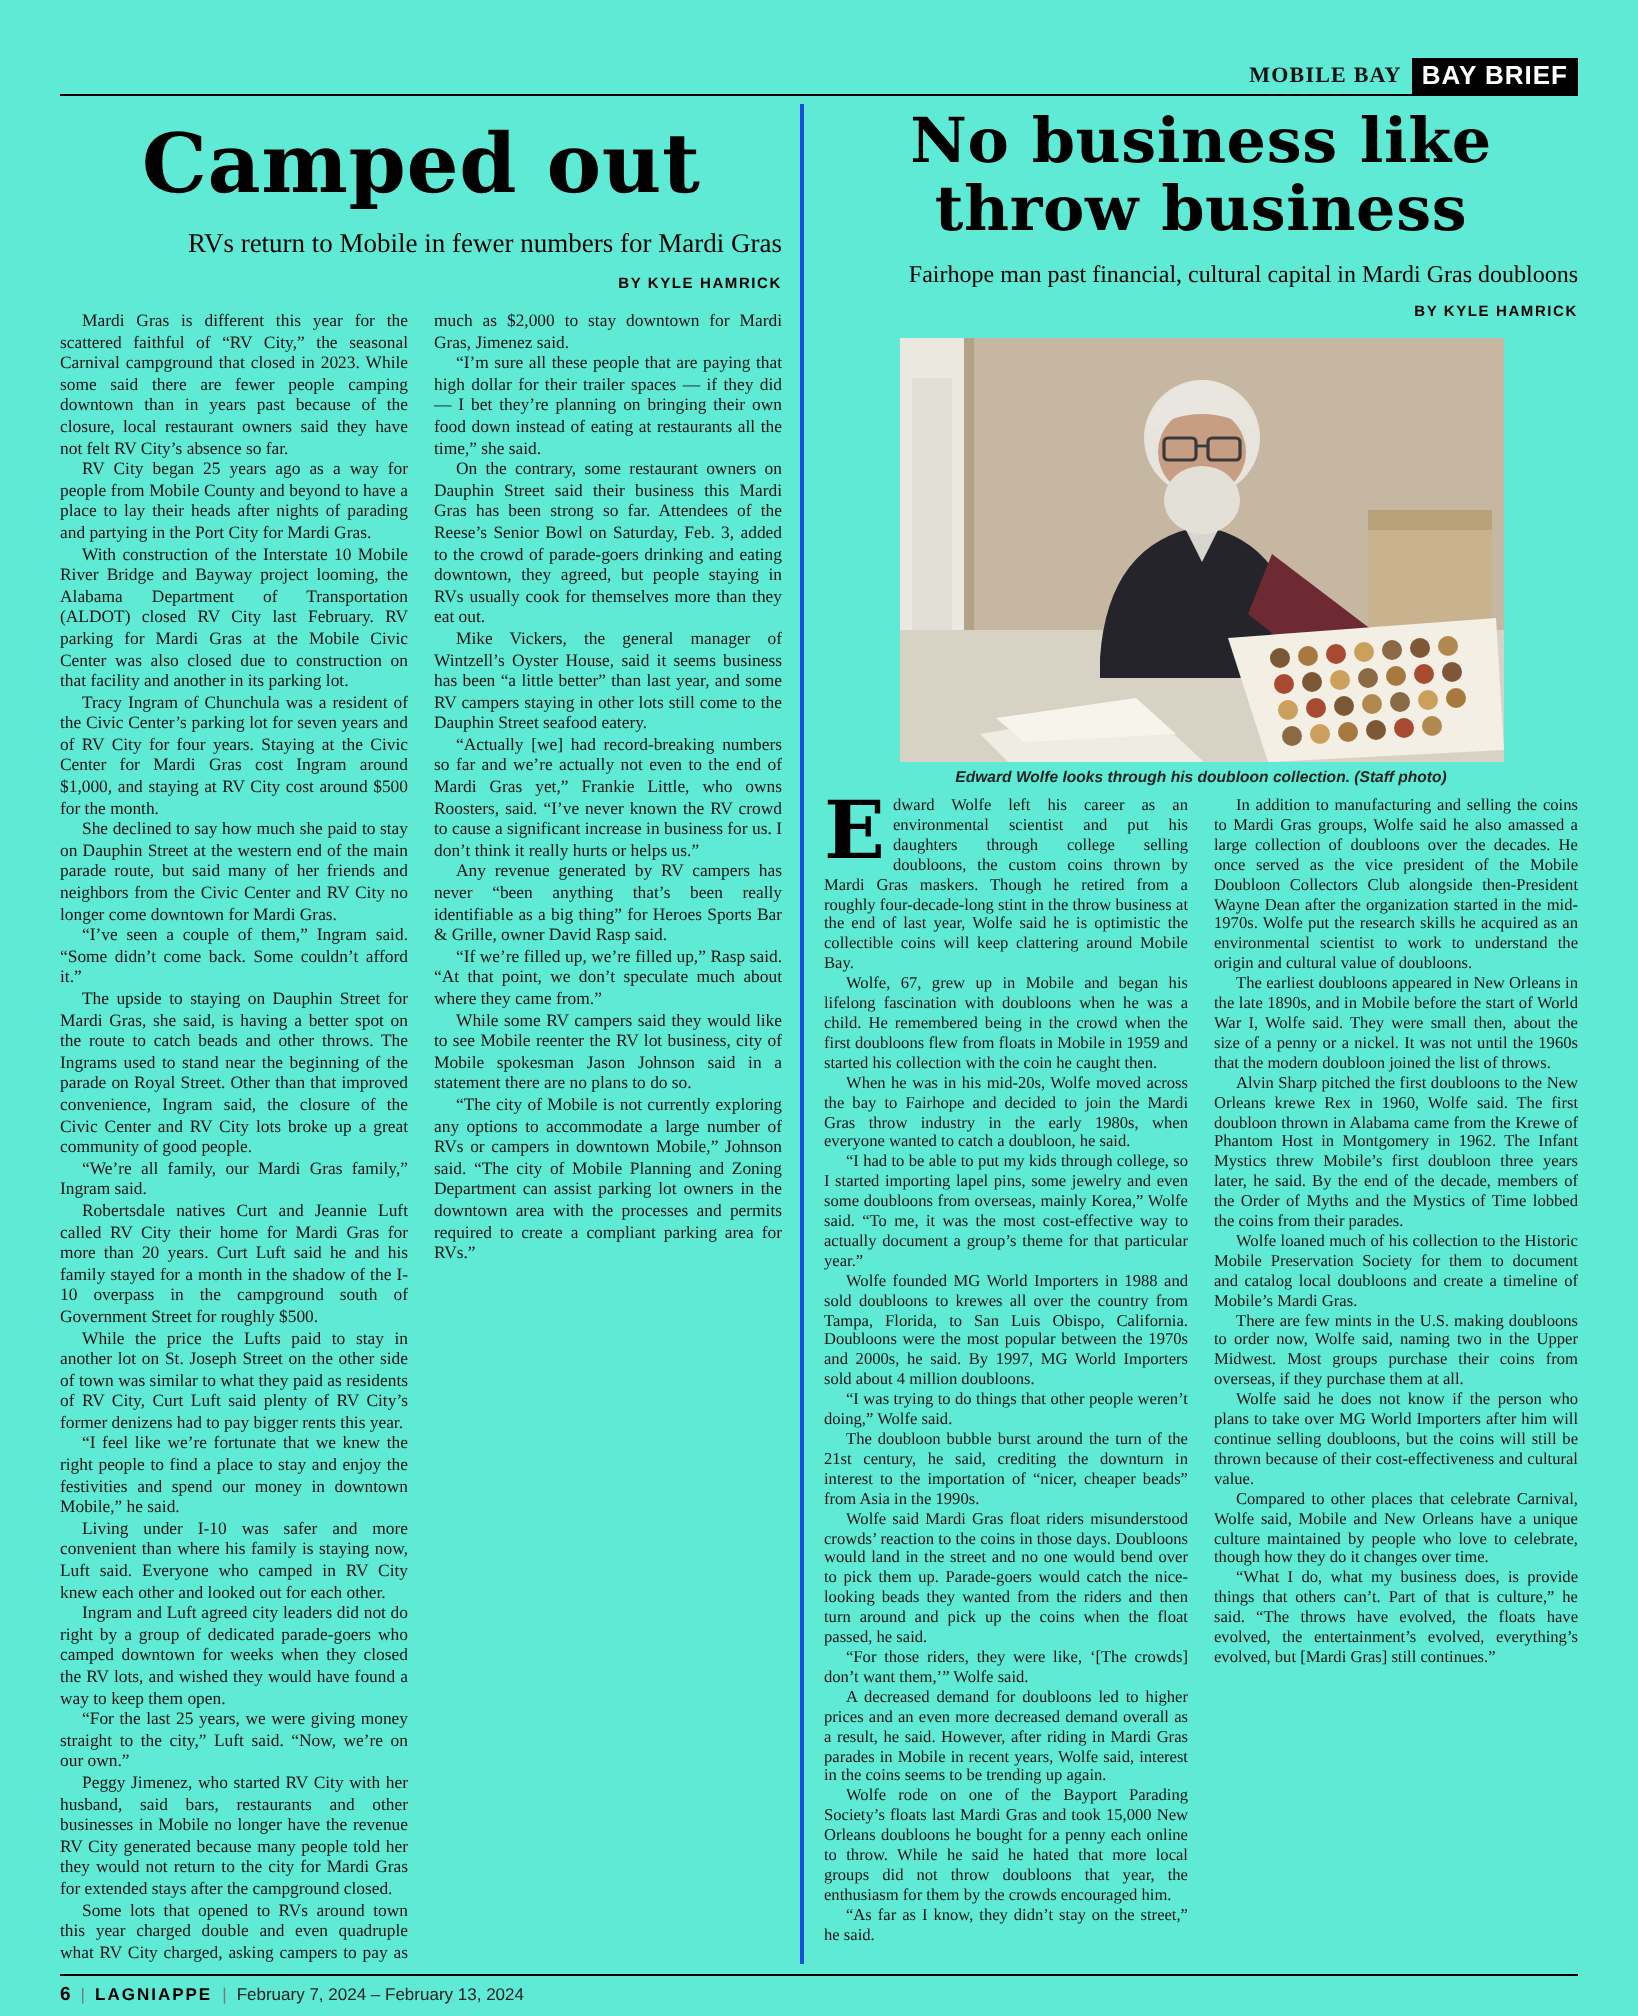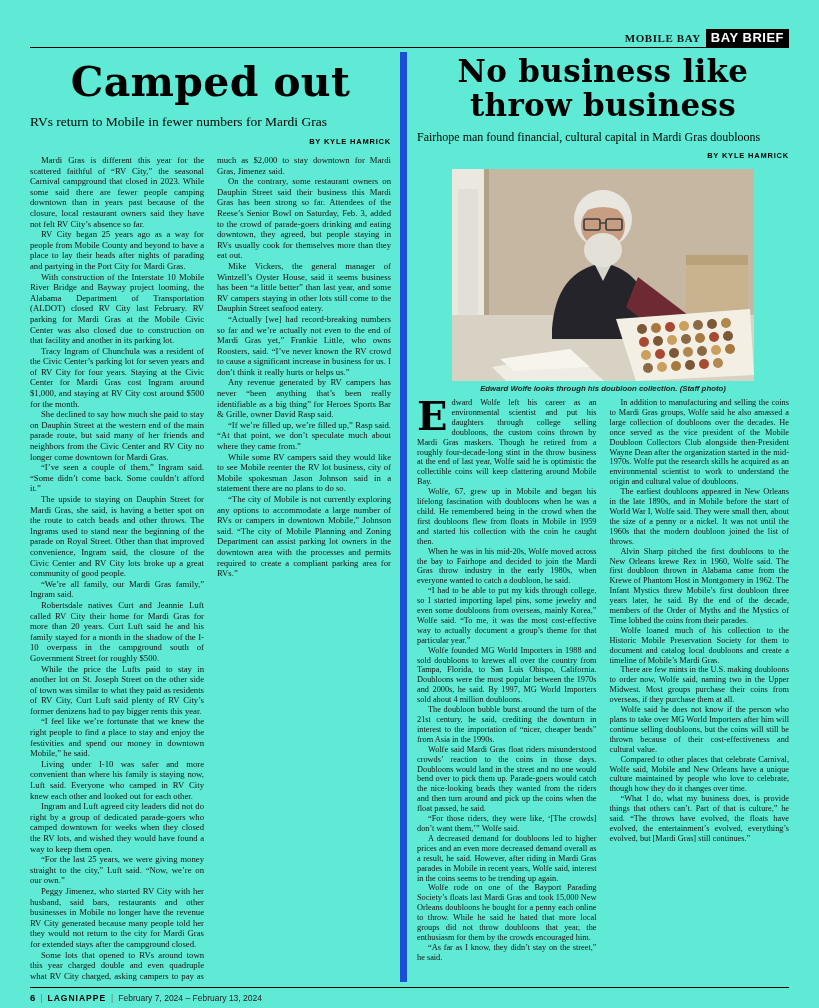"No business like throw business" .right-article { border-left: 7px solid #1d4ed8 -> 2px solid #1d4ed8 }
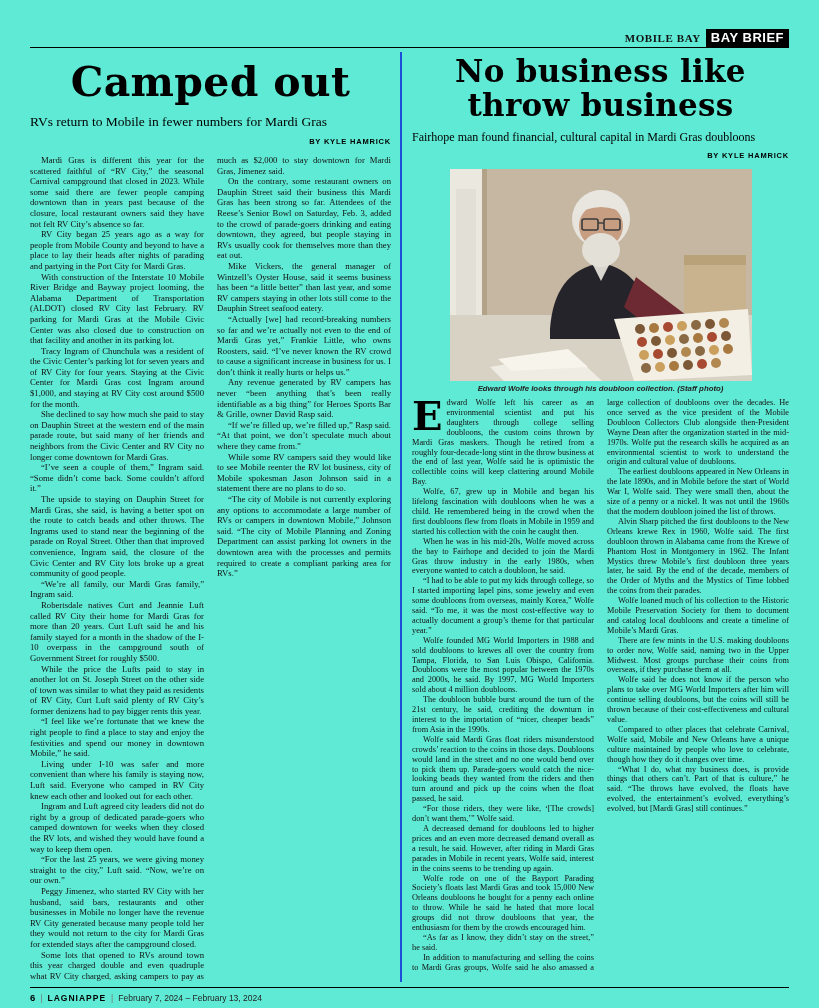"RVs return to Mobile in" .subhead { text-align: left -> right }
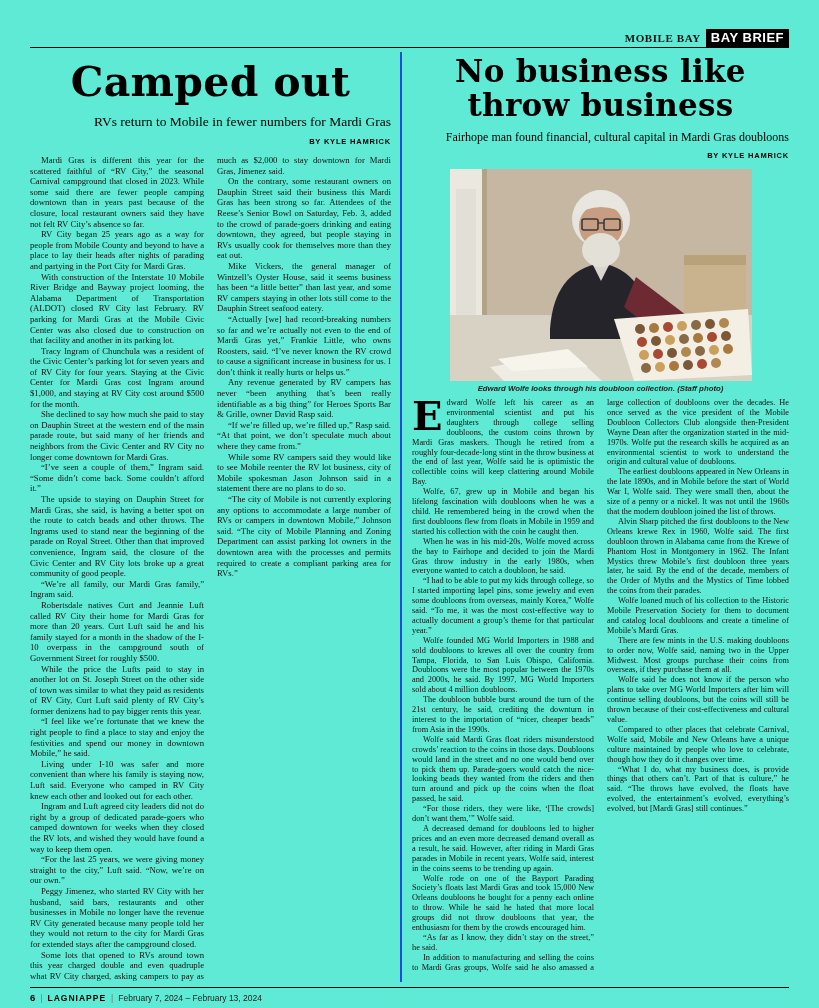"Fairhope man found financial, cultural" p.subhead { text: found -> past }
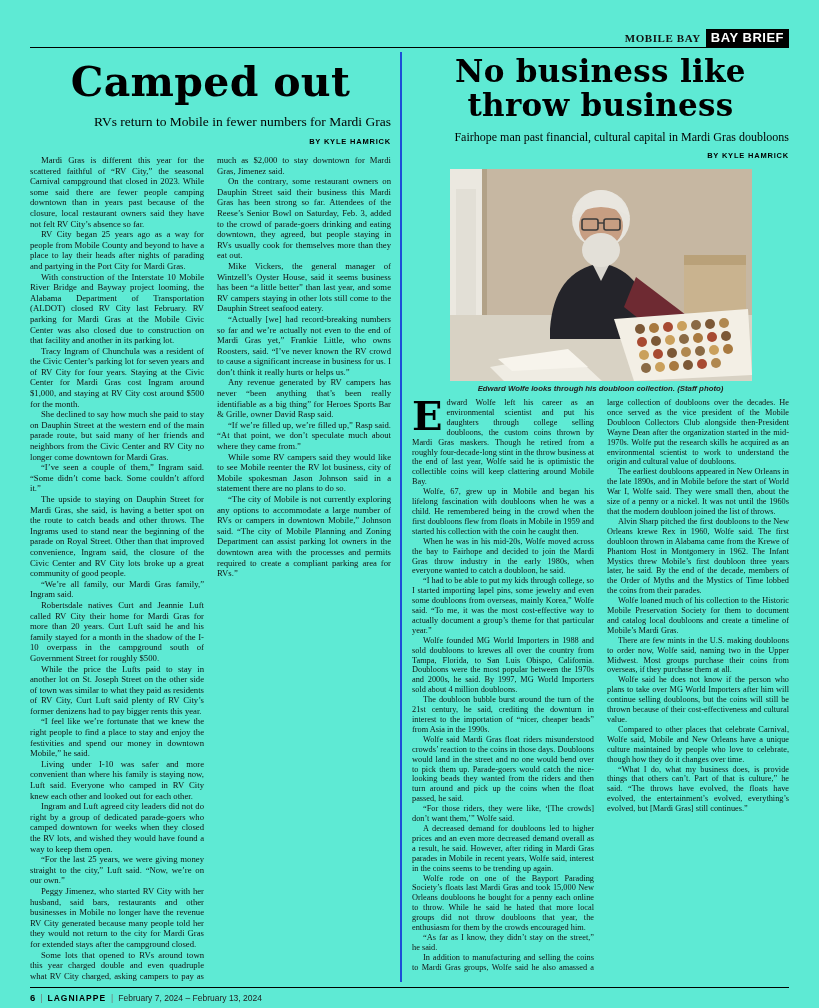"“I’m sure all these people" p { html: none -> <p>“I’m sure all these people that are paying that high dollar for their trailer spaces — if they did — I bet they’re planning on bringing their own food down instead of eating at restaurants all the time,” she said.</p> }
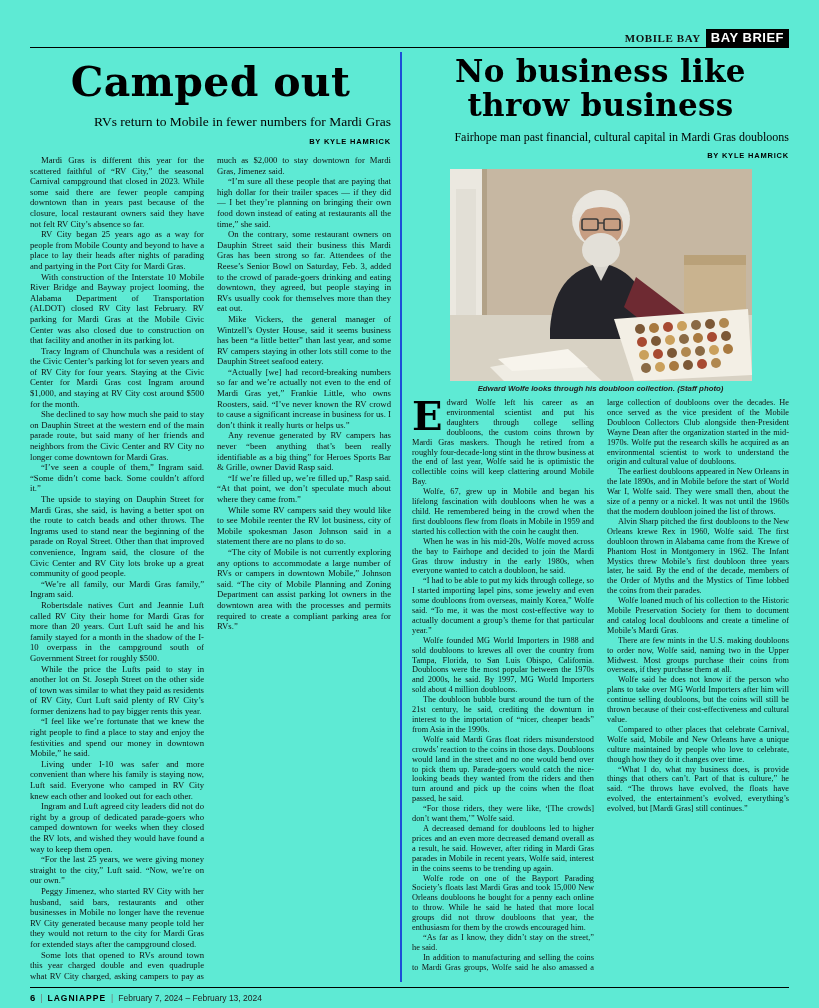"“I was trying to do" p { html: none -> <p>“I was trying to do things that other people weren’t doing,” Wolfe said.</p> }
